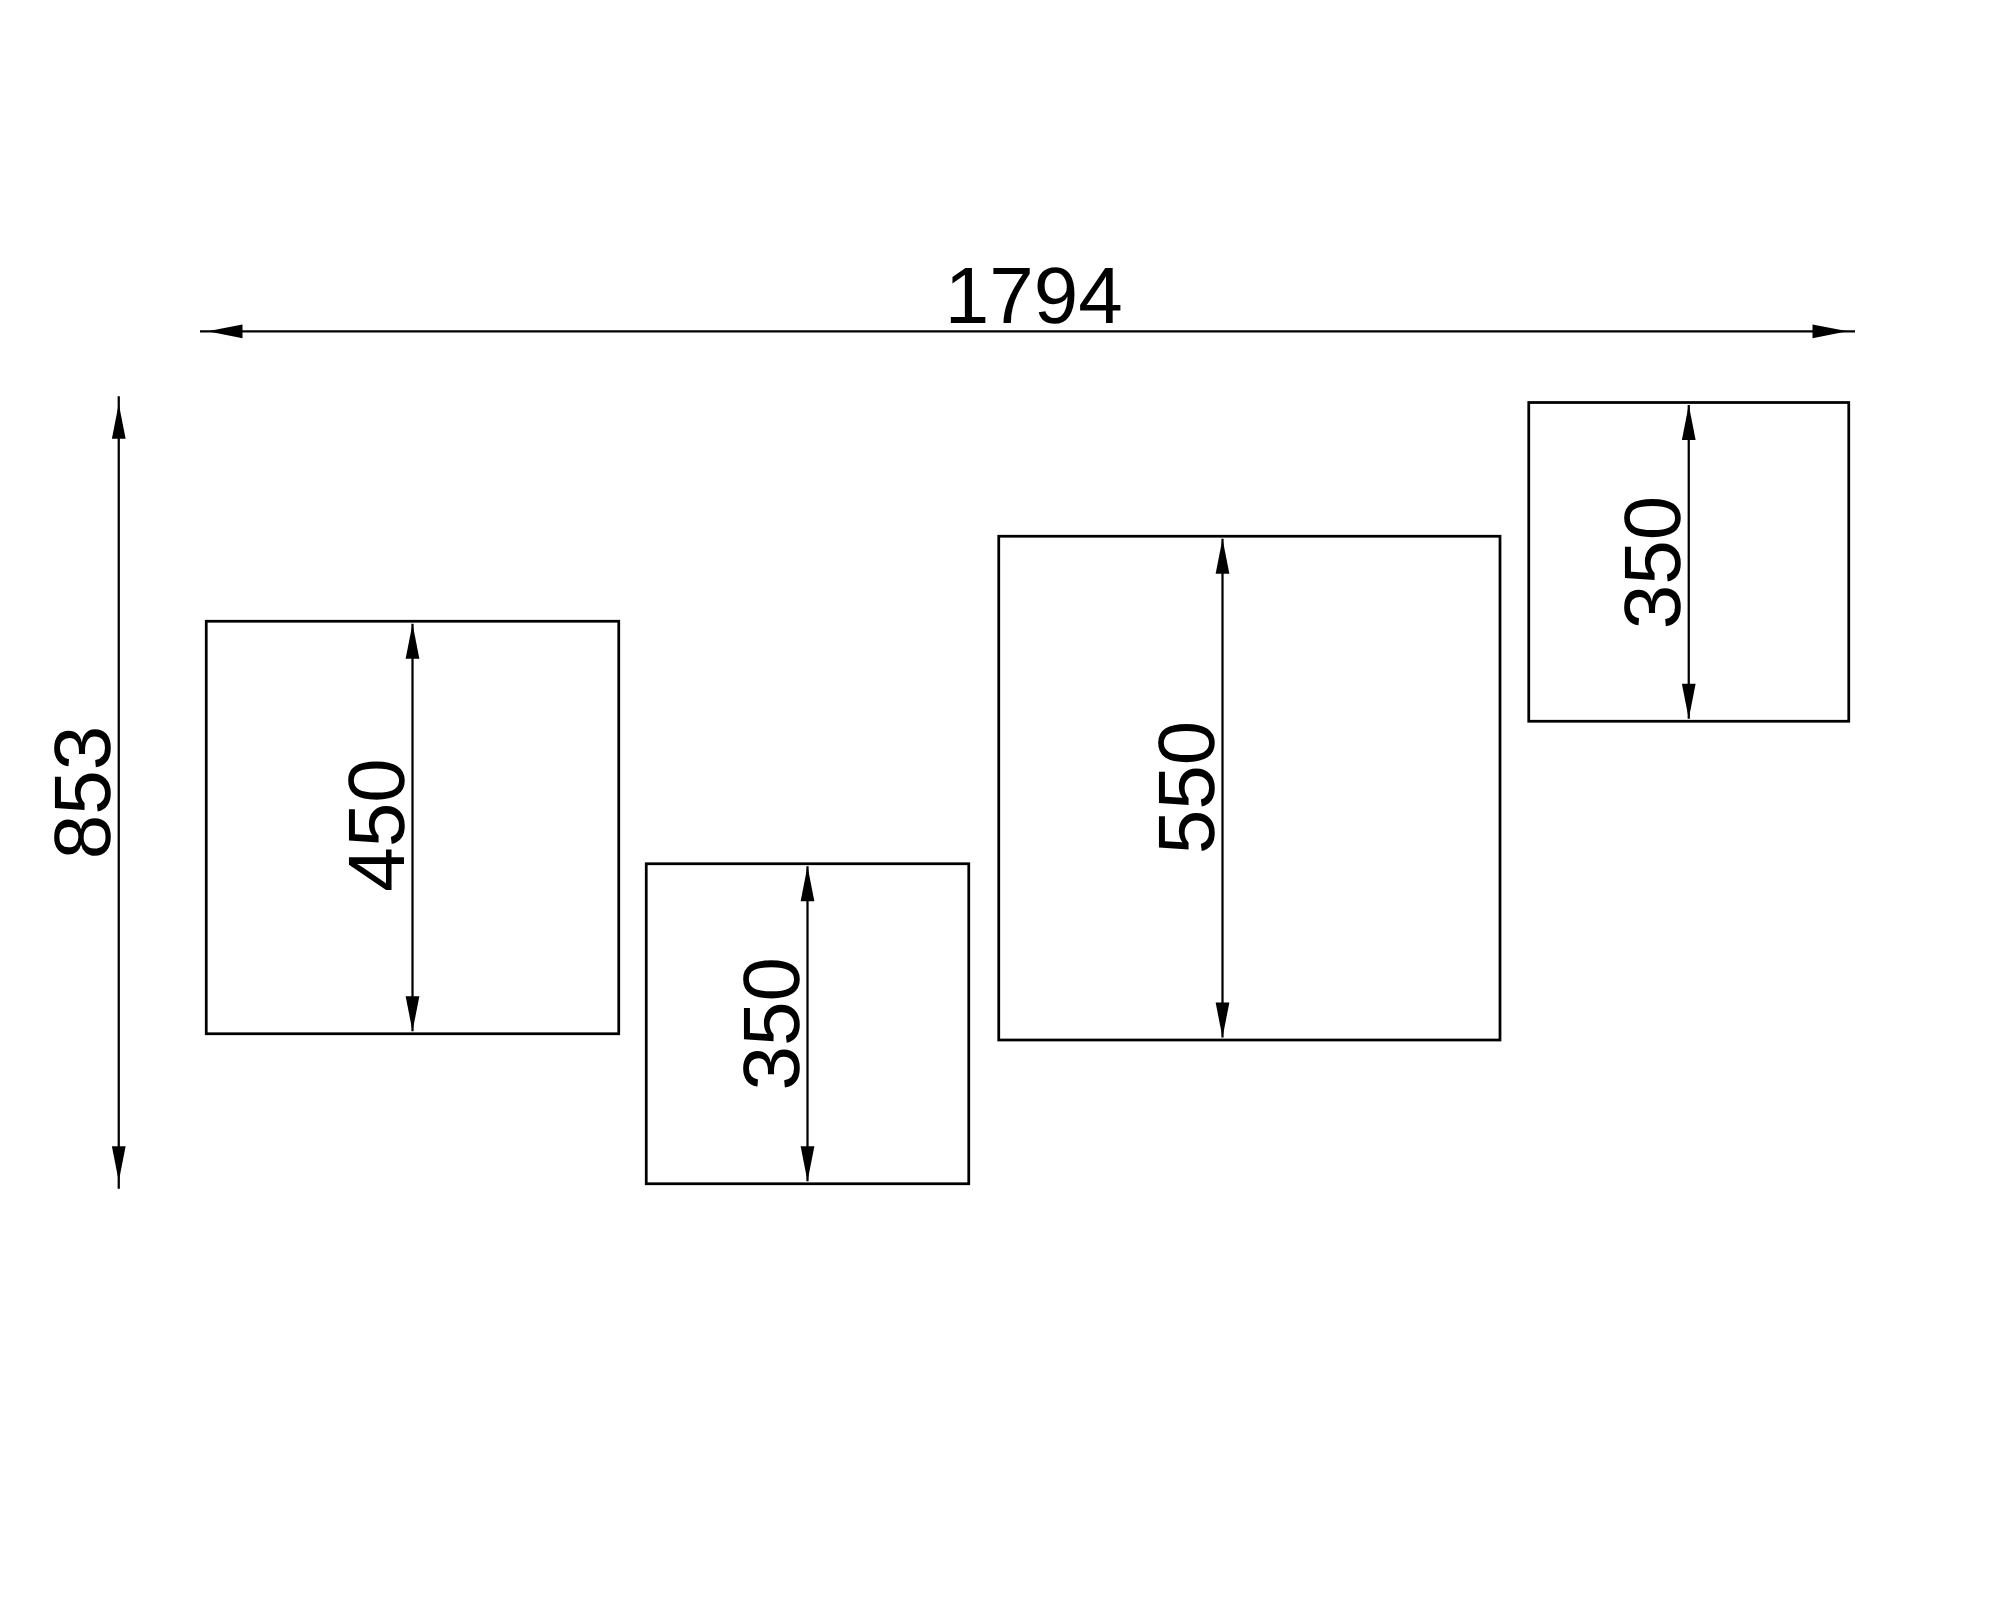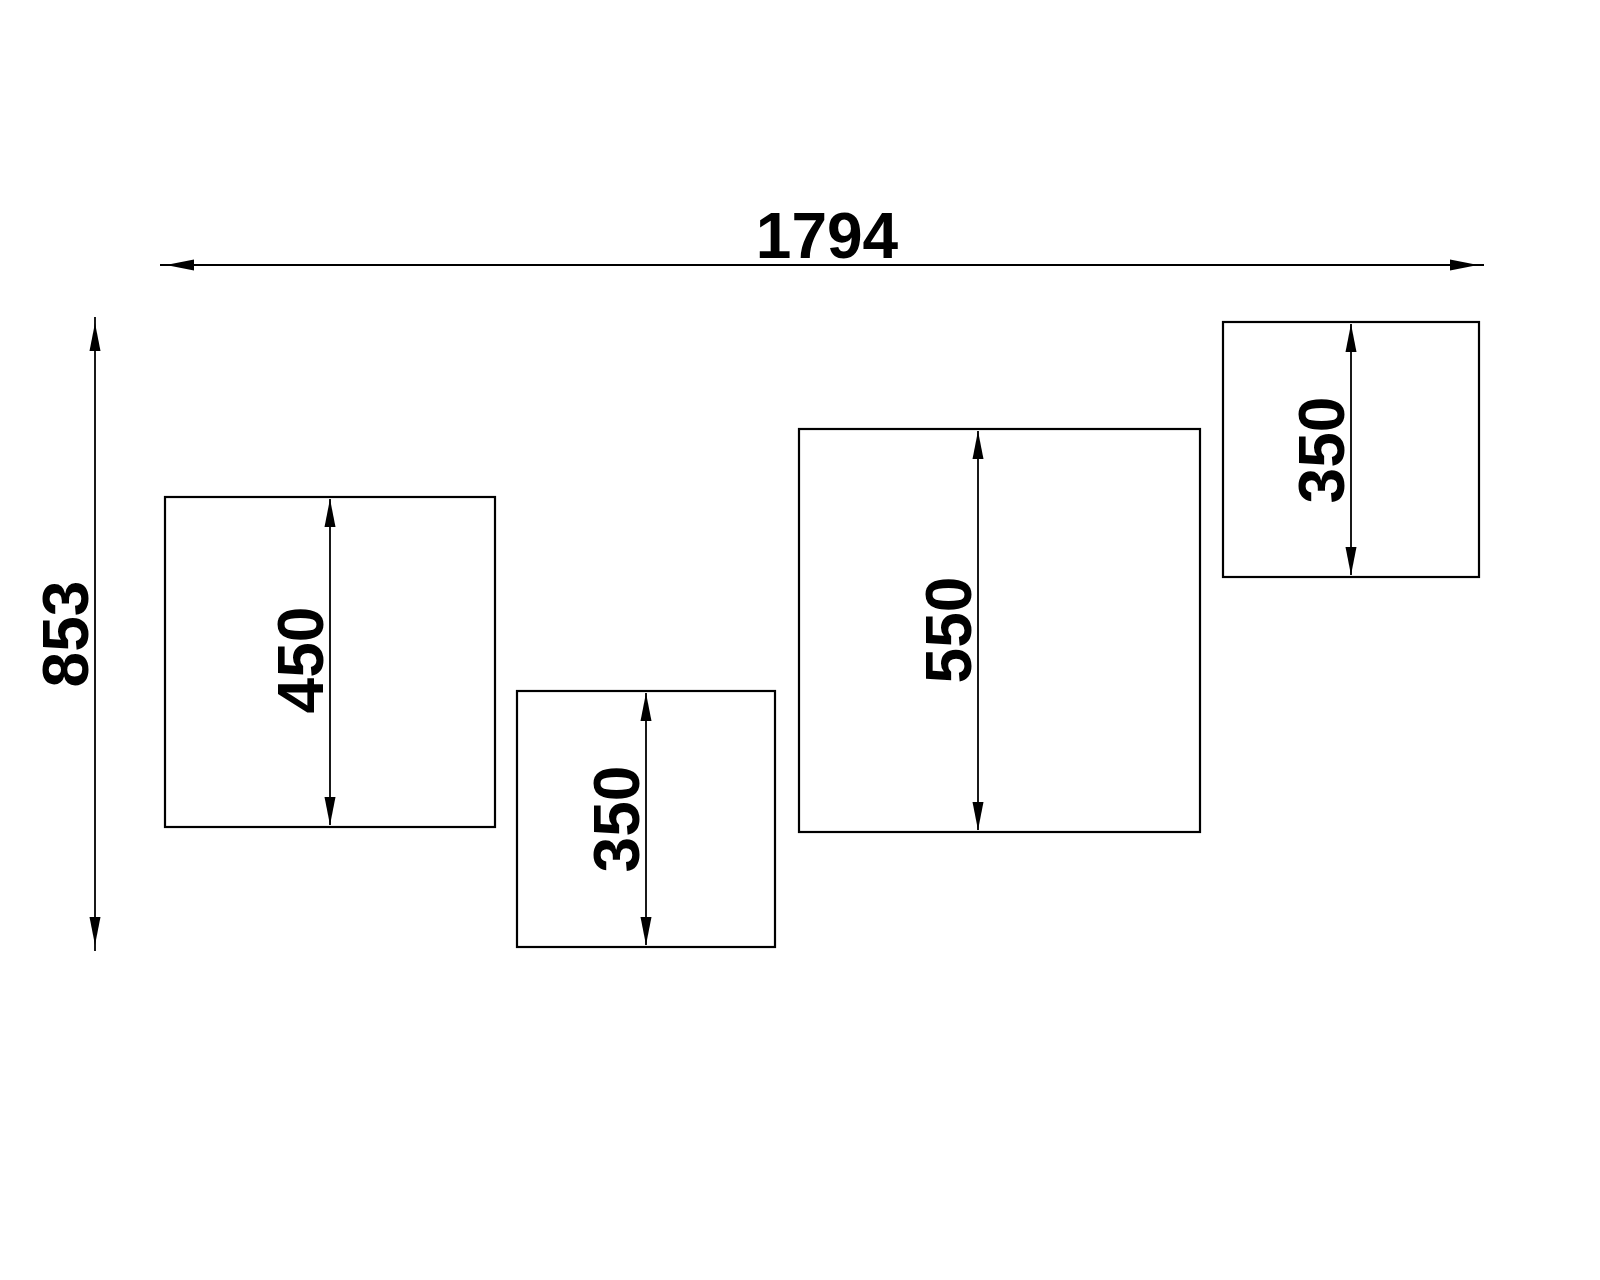"1794" .drawing-root { font-weight: bold -> none }
